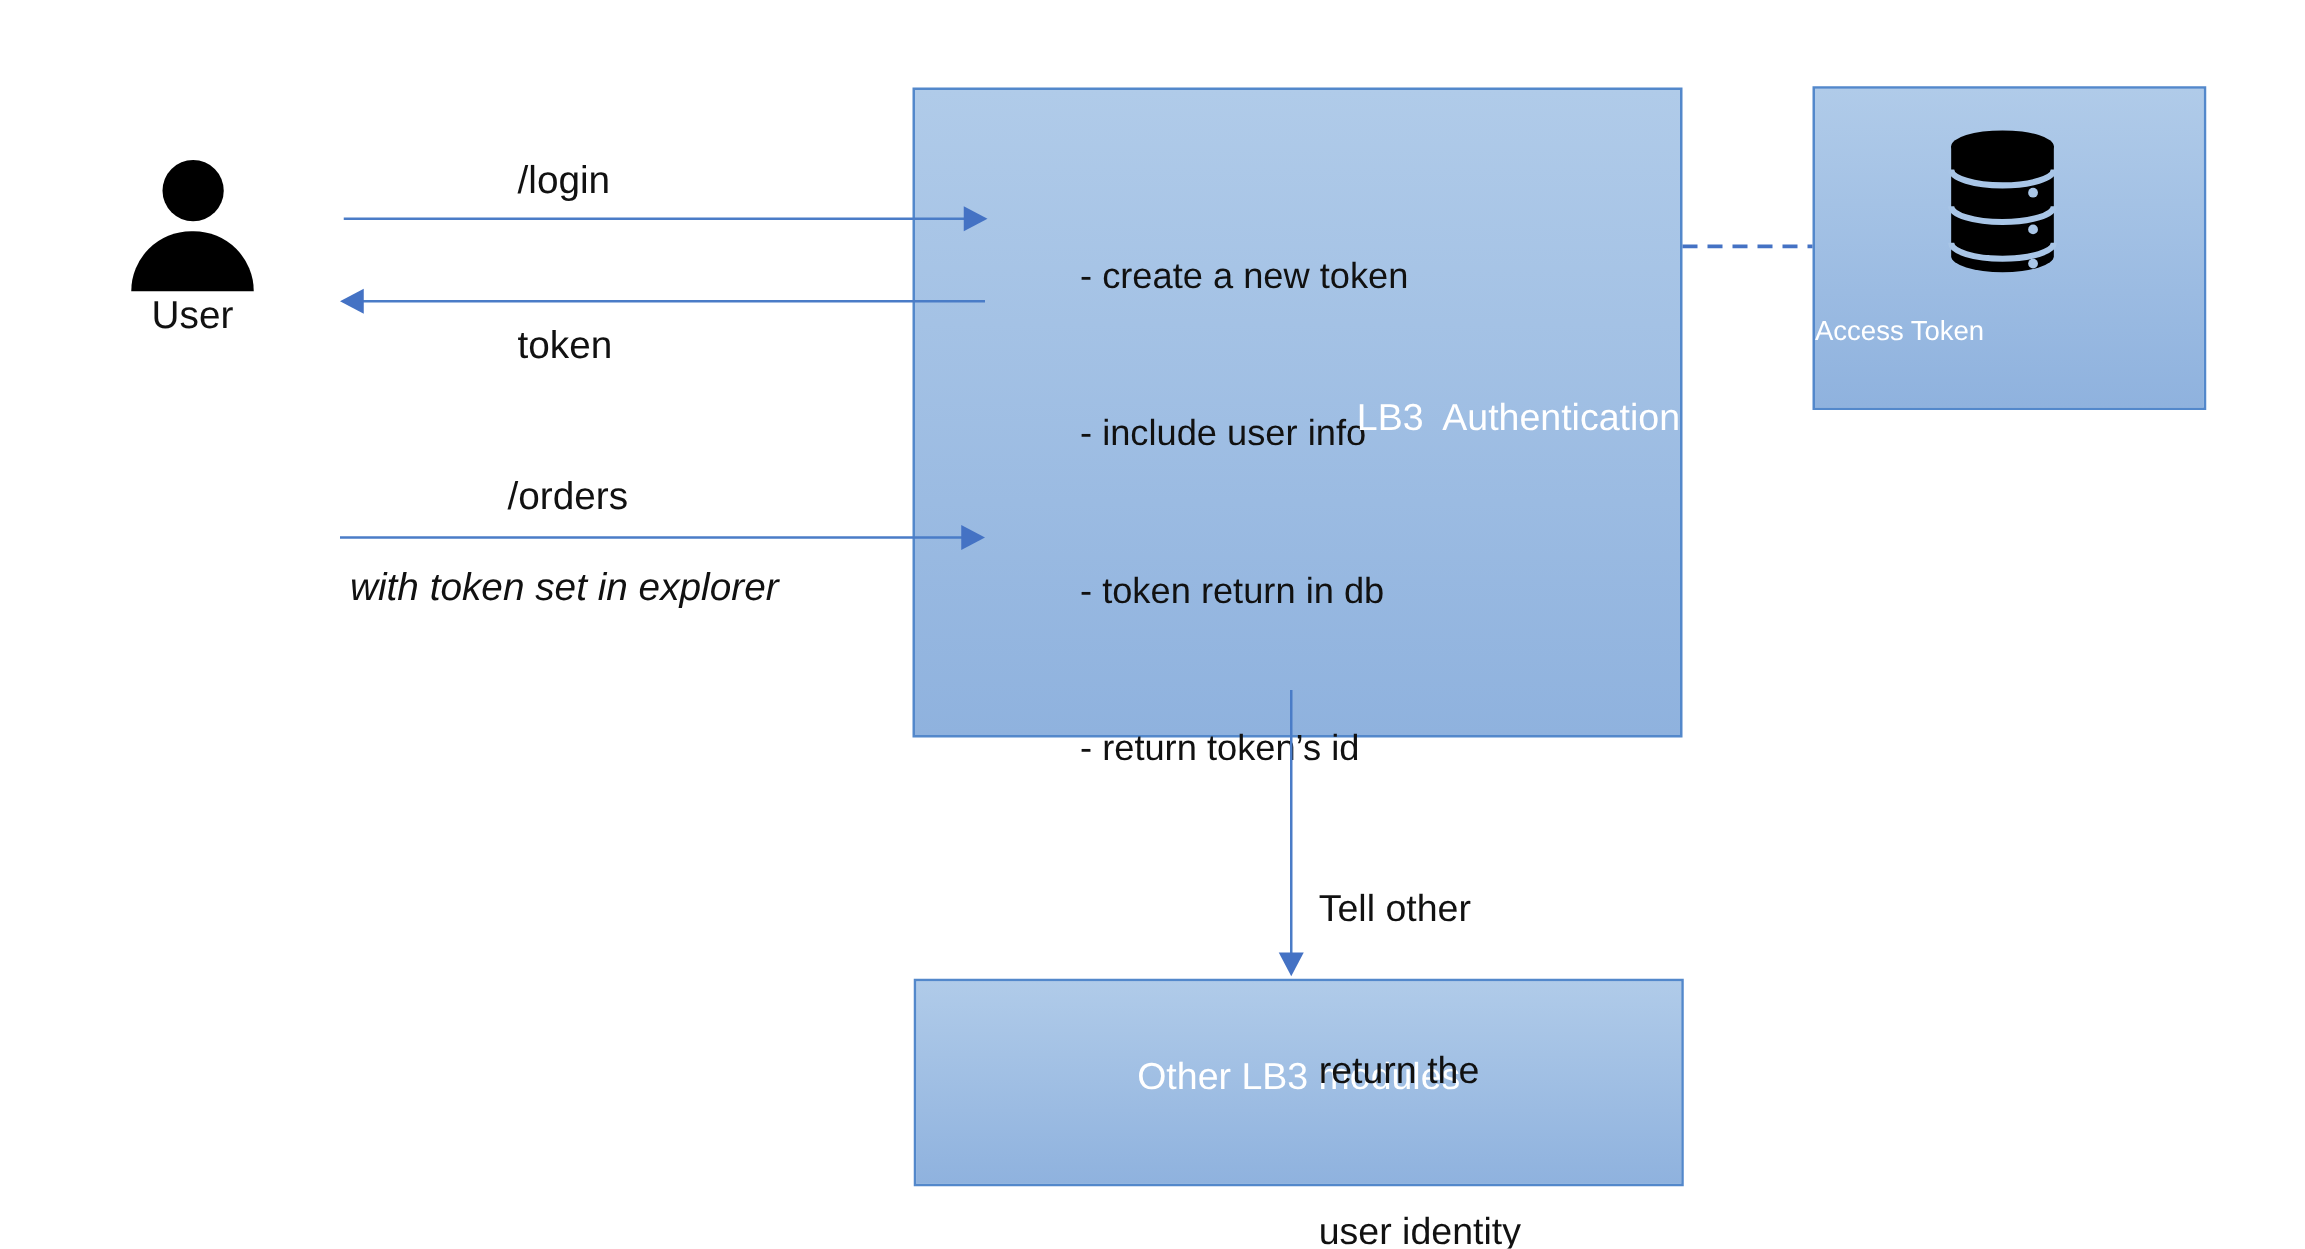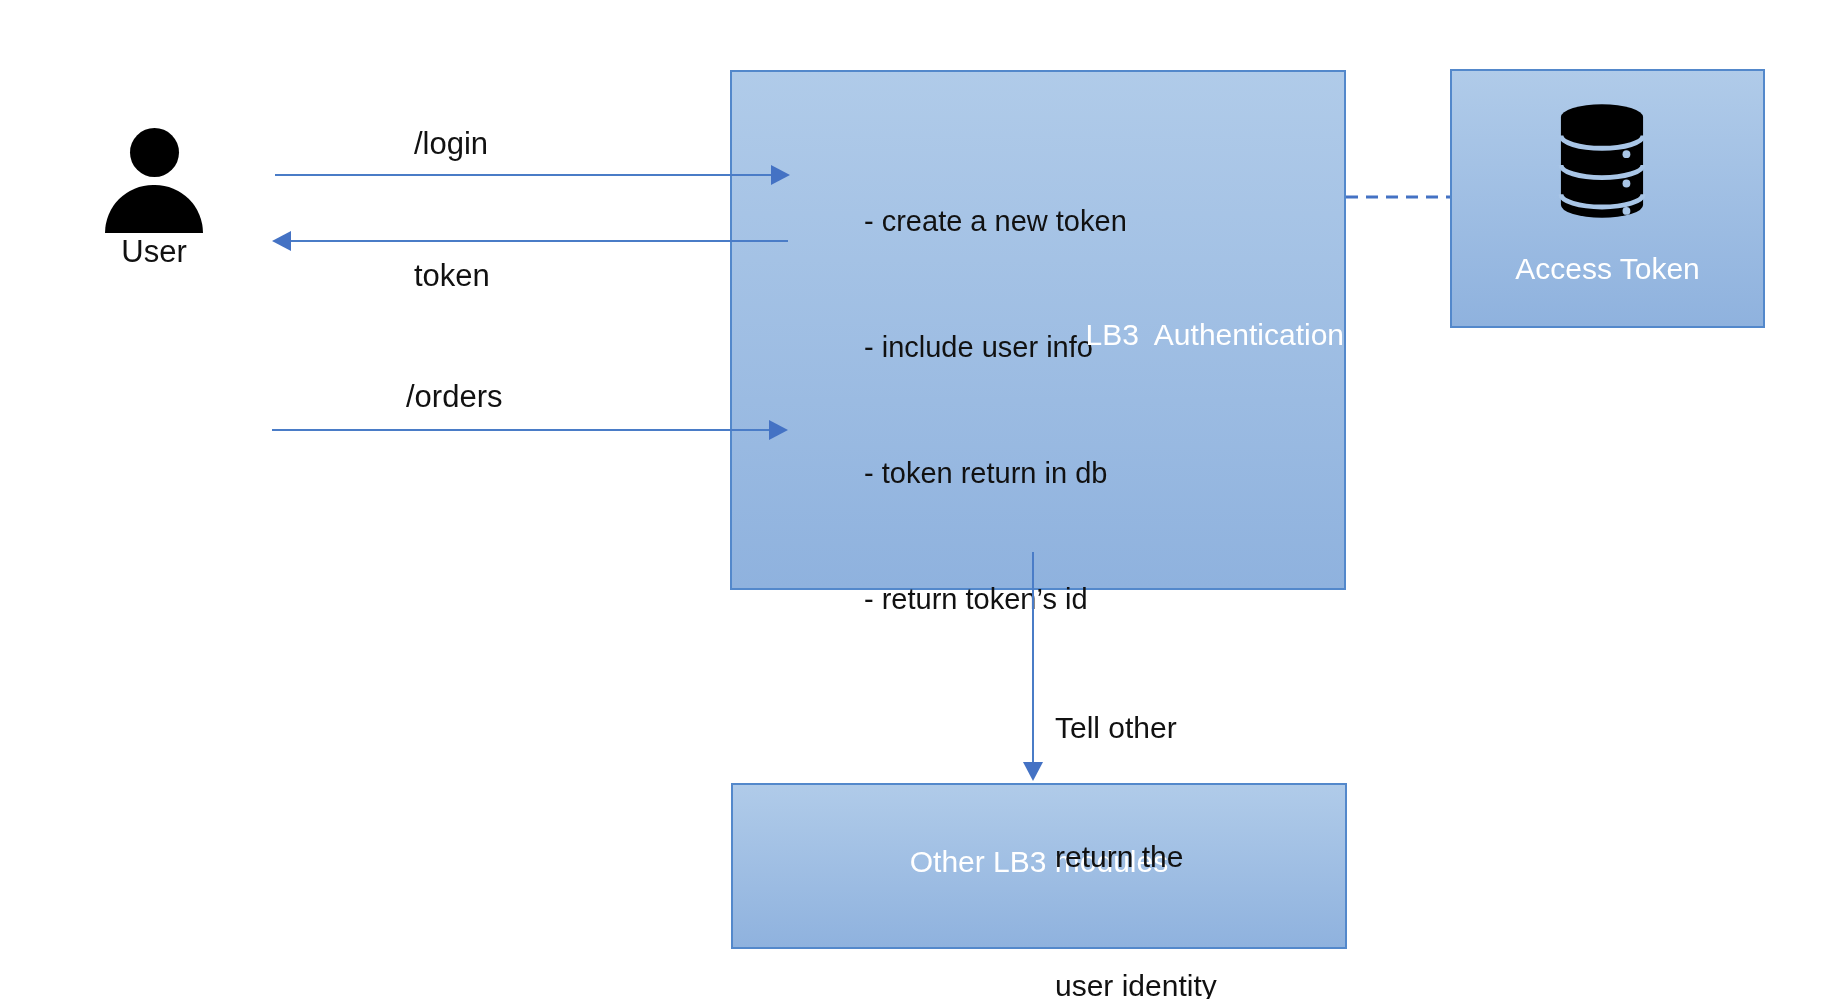"Access Token" #access-label { font-size: 30px -> 22px; text-align: center -> none }
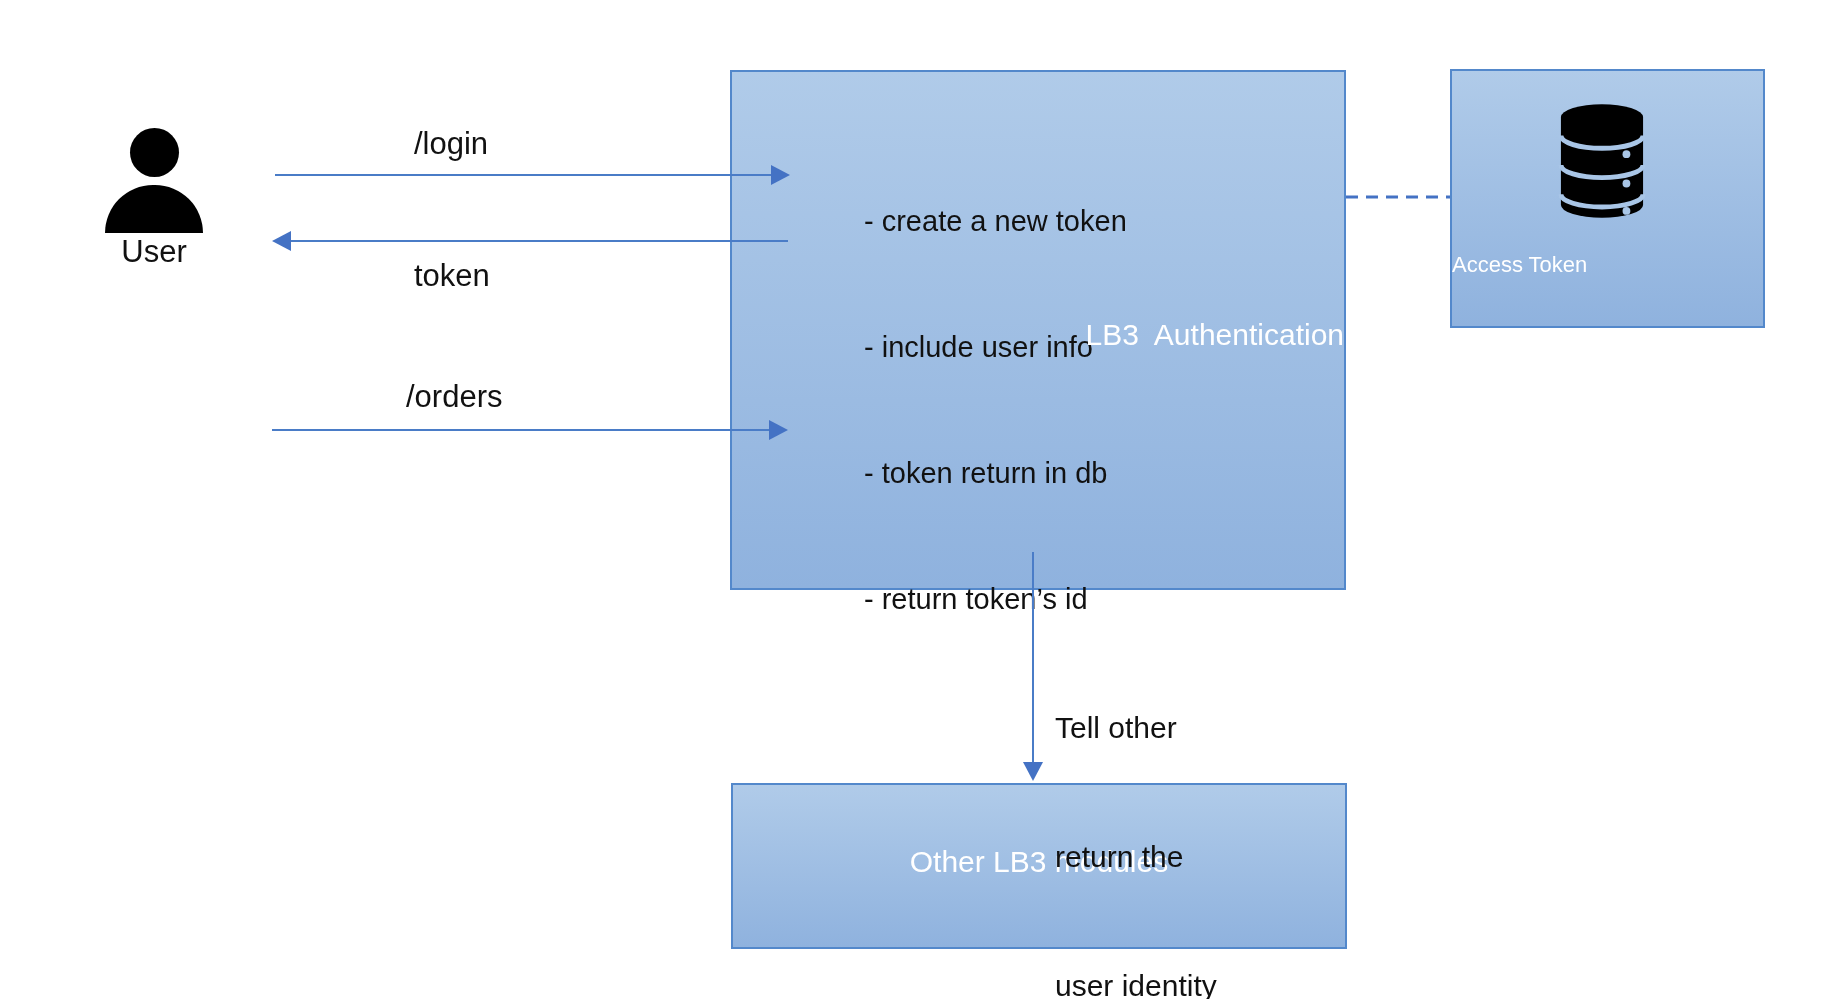"with token set in explorer" div { html: none -> <div>with token set in explorer</div> }
